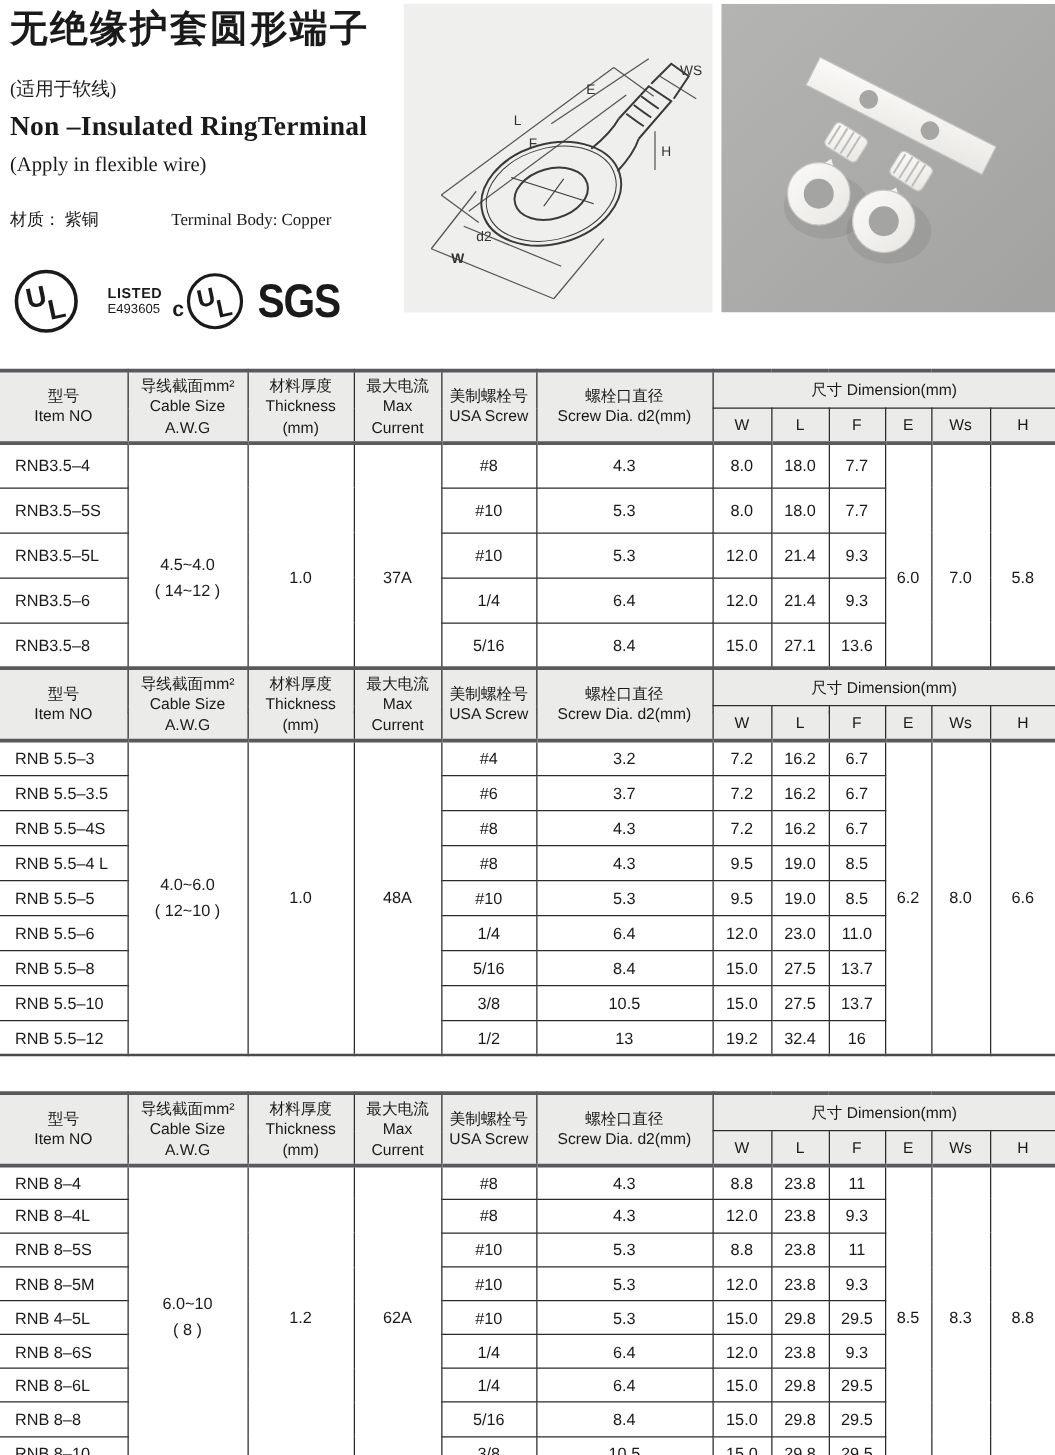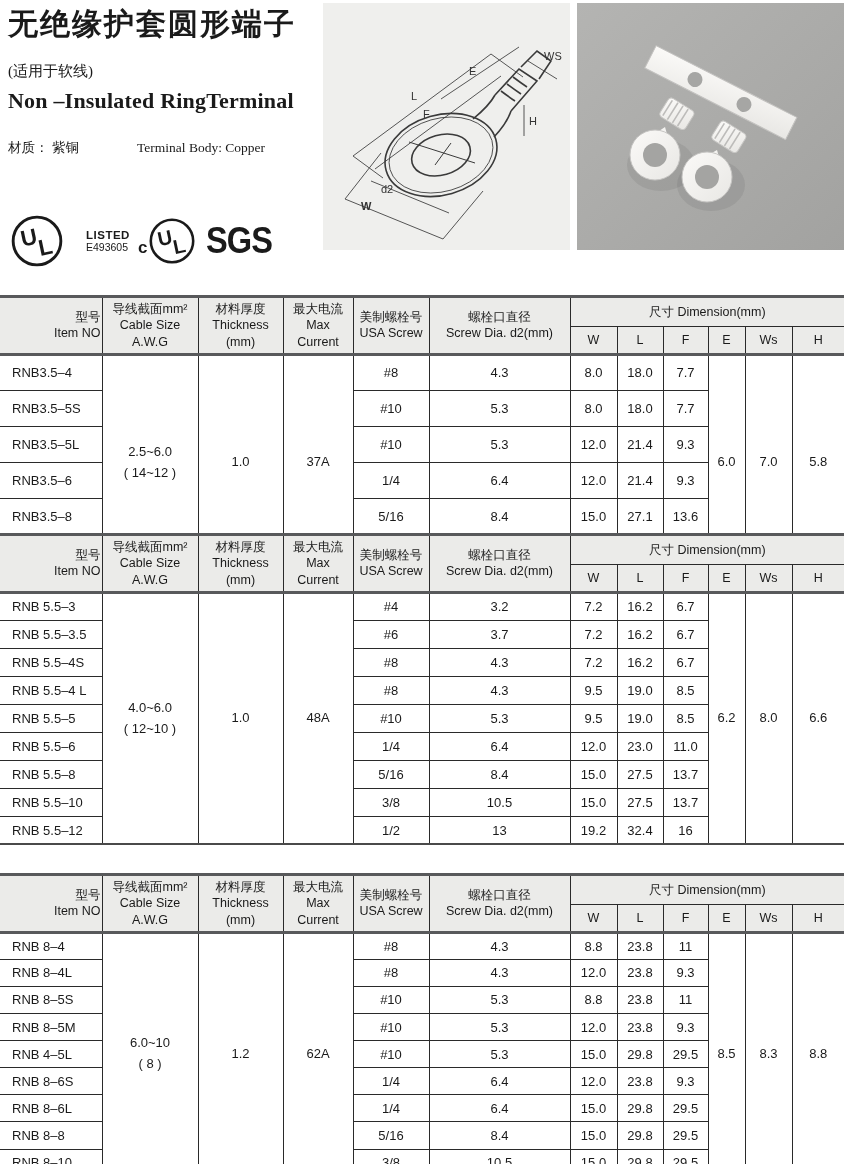"(Apply in flexible wire)" div.note-en { html: none -> <div>(Apply in flexible wire)</div> }
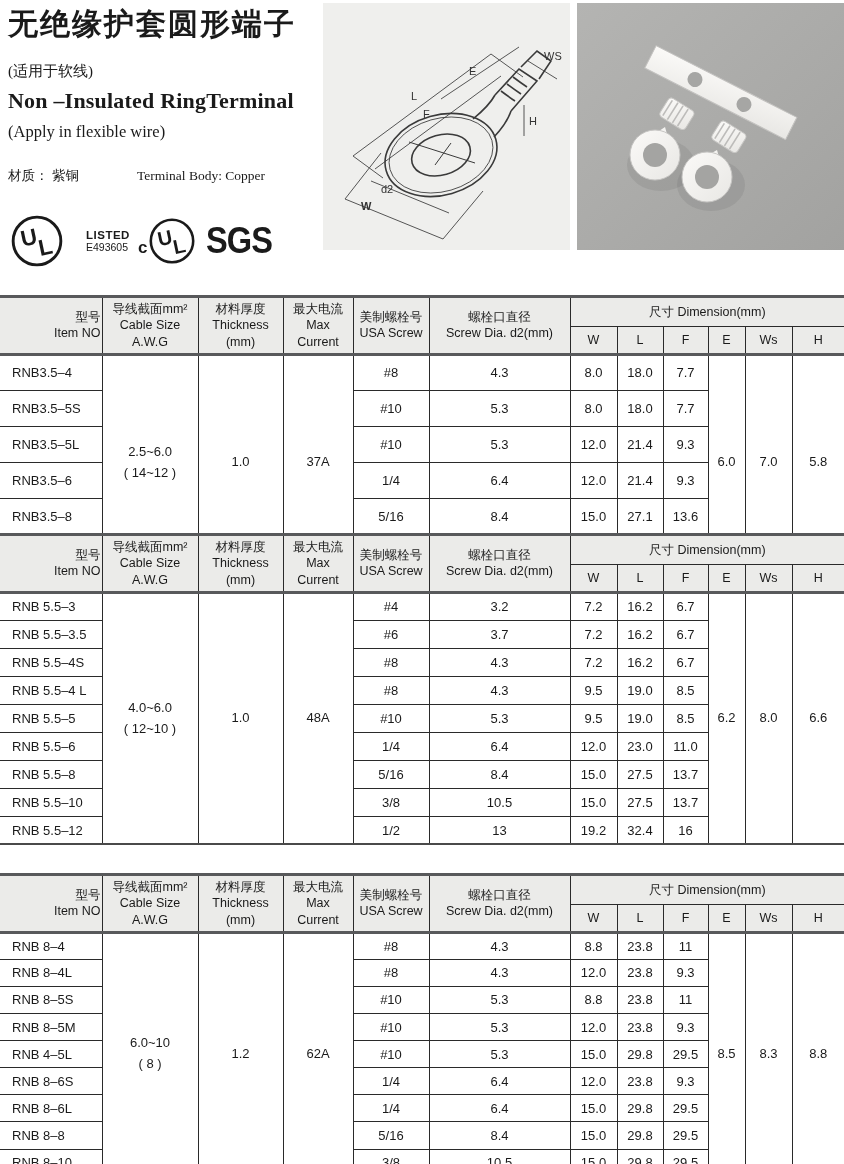"型号" table.spec th.first { text-align: right -> center }
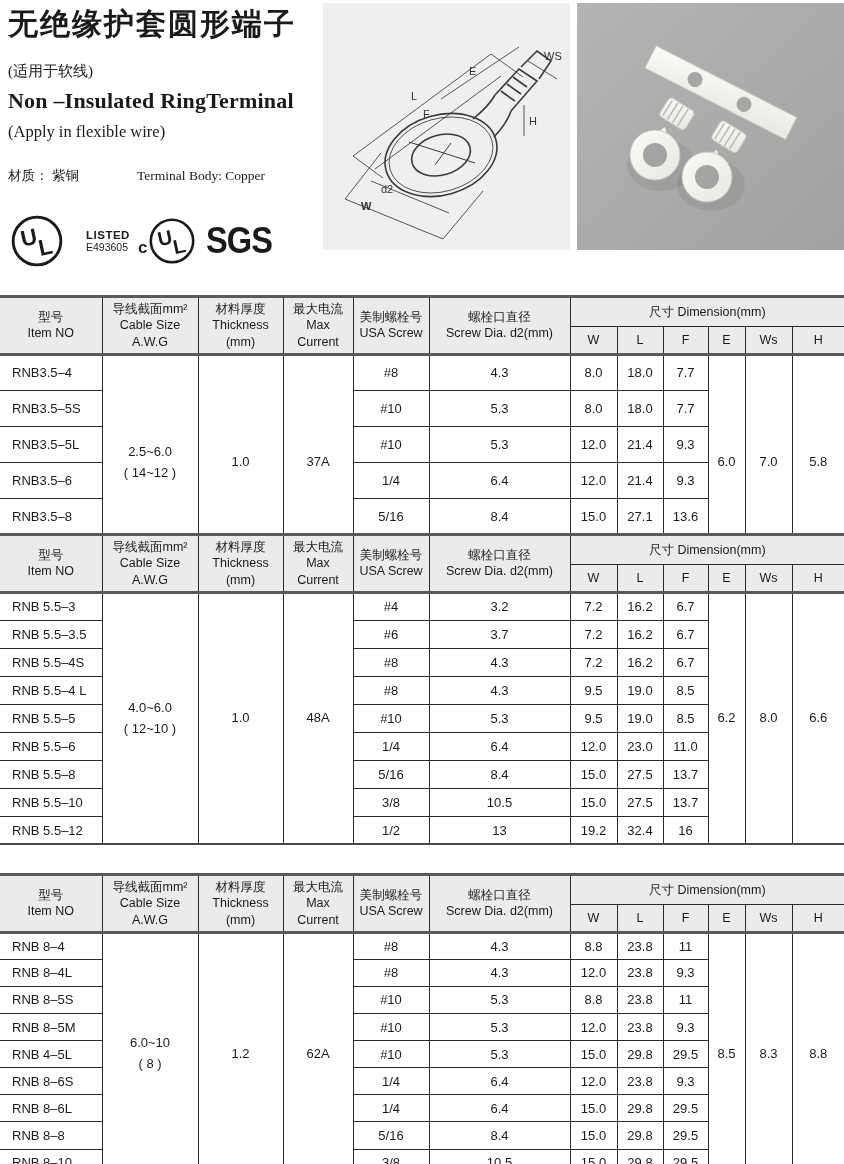"2.5~6.0" span.cable-line { text: 2.5~6.0 -> 4.5~4.0 }
